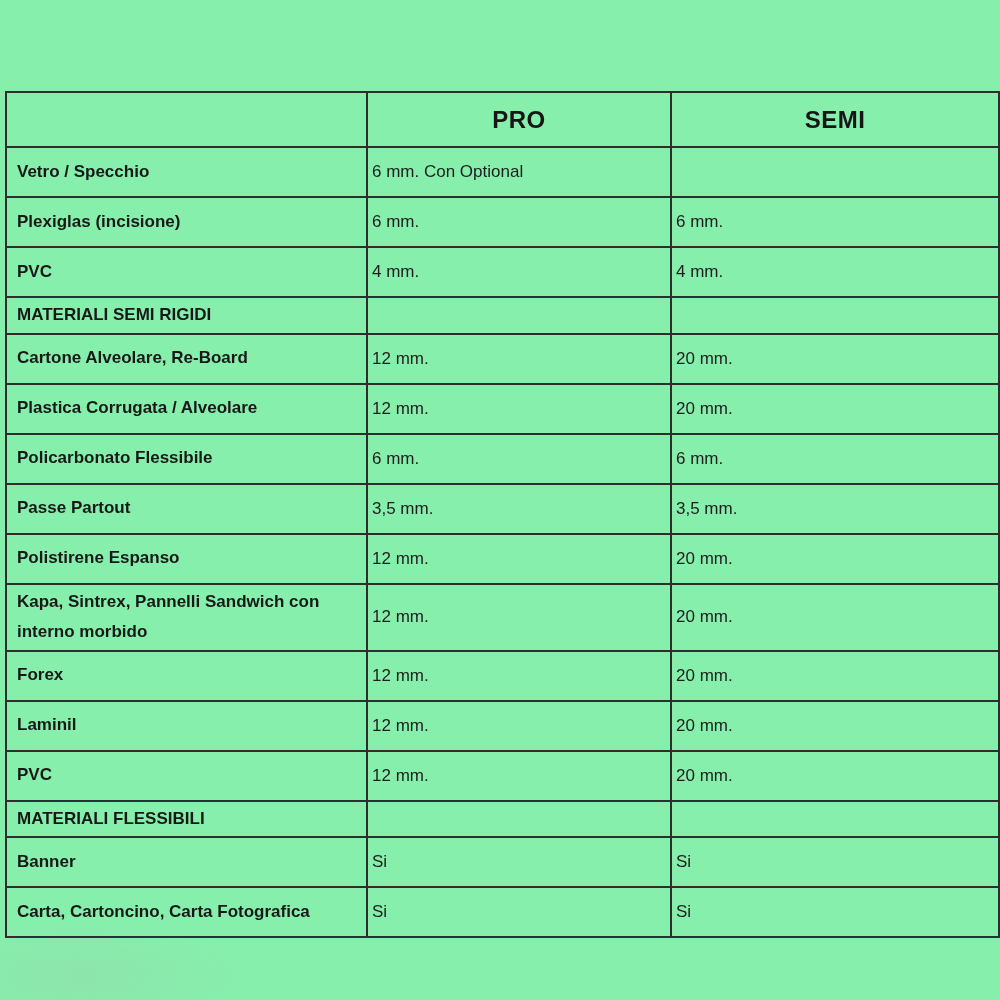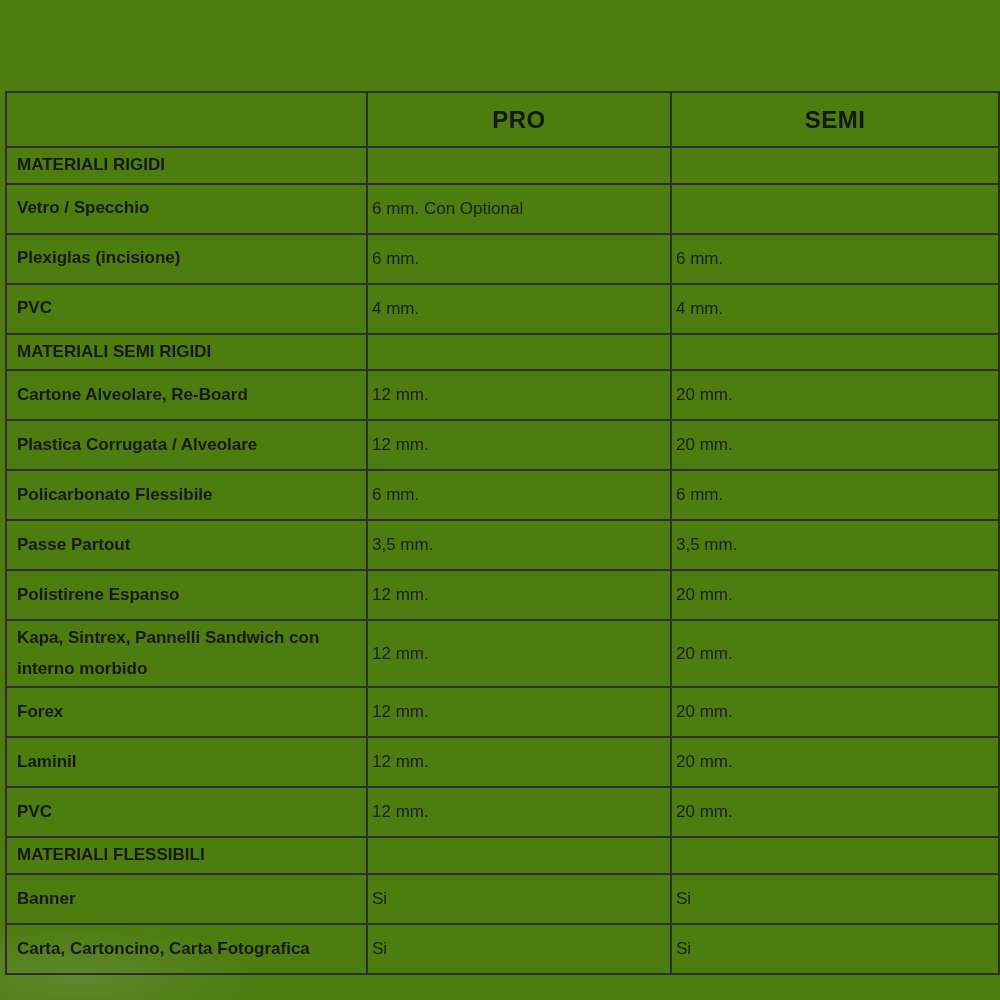"PRO" .page { background: #4d7c0f -> #86efac }
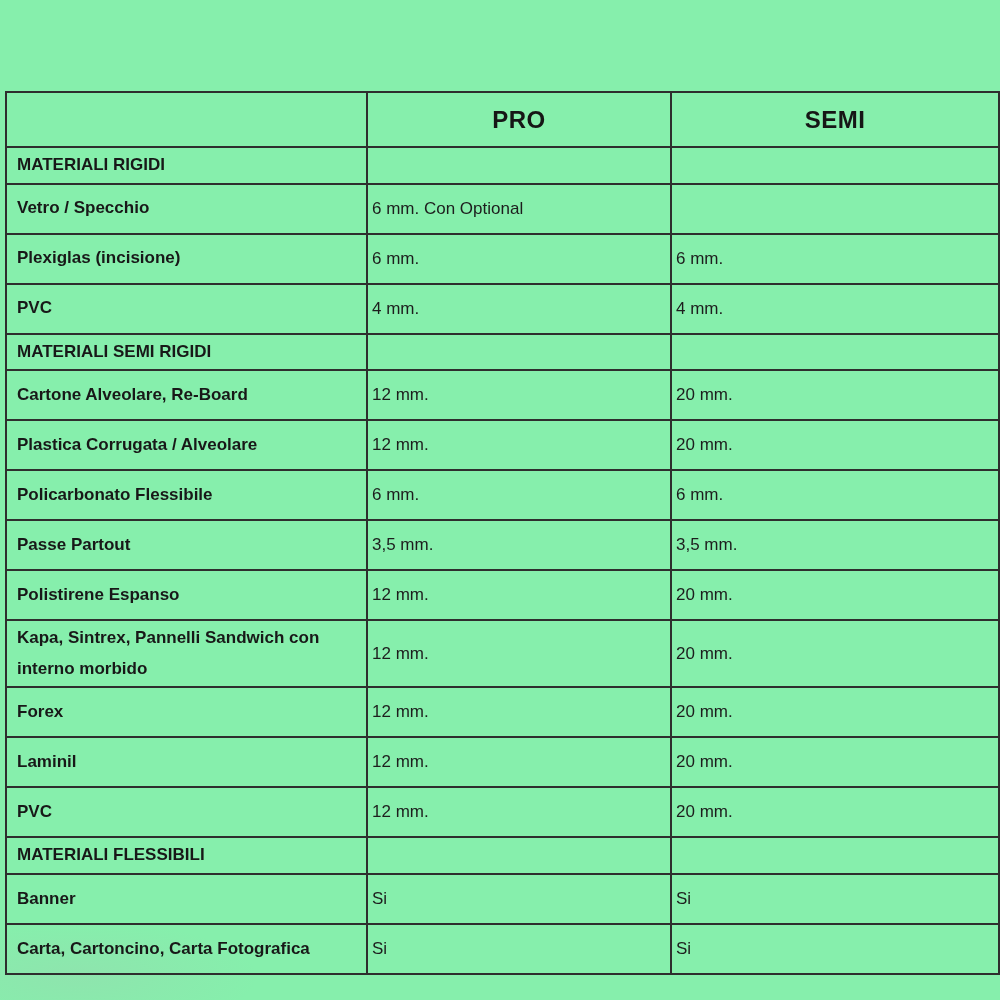"MATERIALI RIGIDI" tr.section-row { html: <tr> <td>MATERIALI RIGIDI</td> <td></td> <td></td> </tr> -> none }
